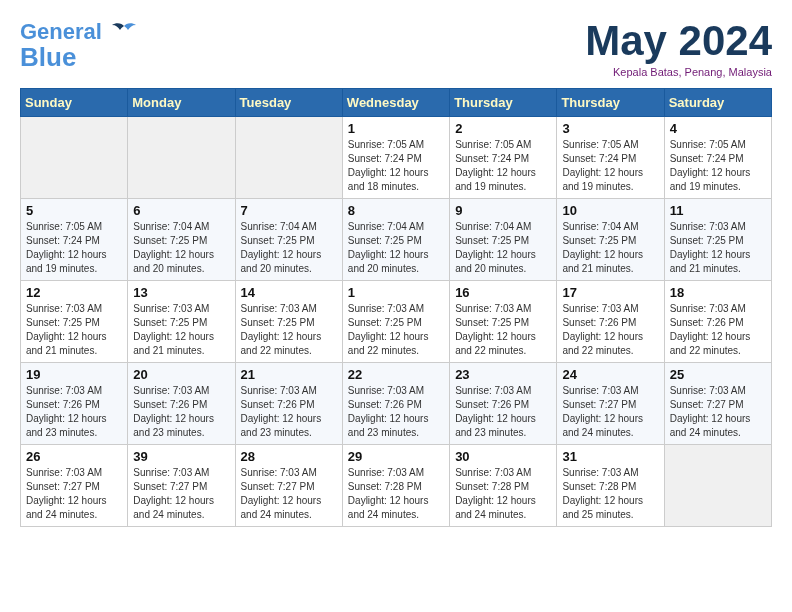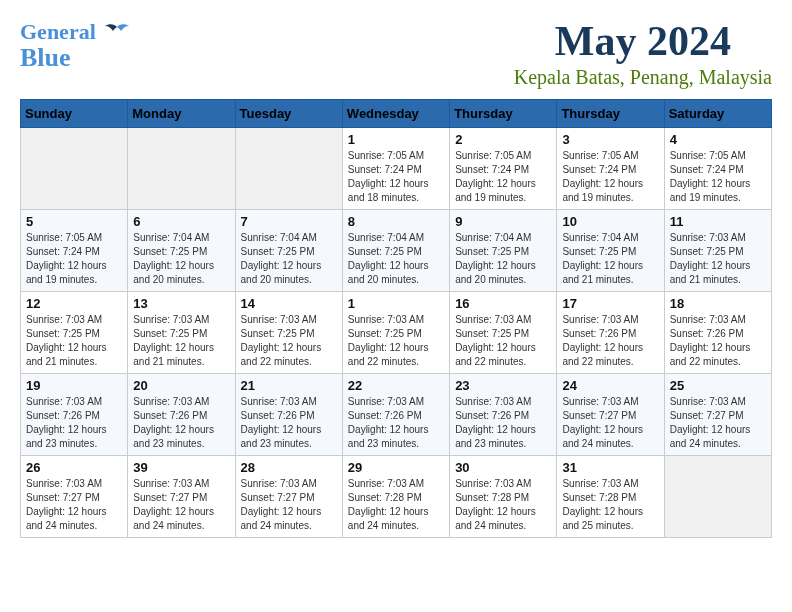"General" .header { font-family: Liberation Serif, serif -> none }
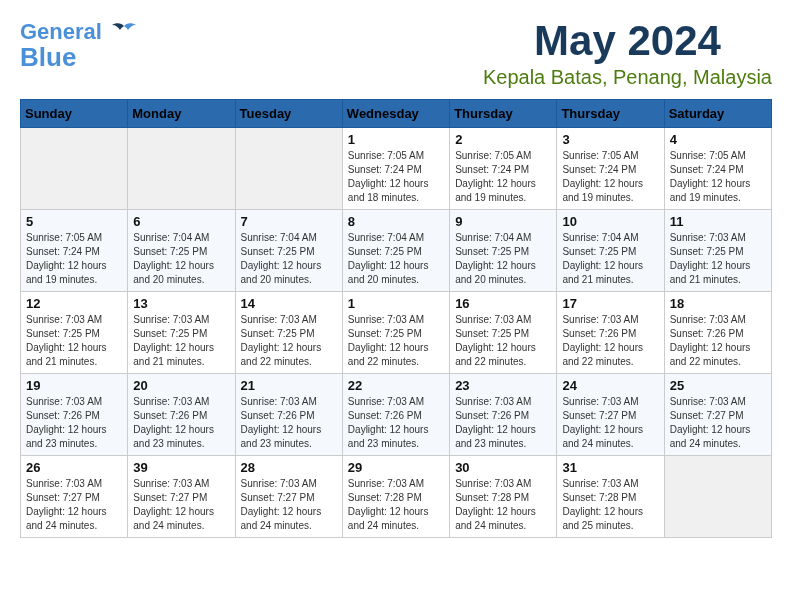"Kepala Batas, Penang, Malaysia" .subtitle { color: #4d7c0f -> #701a75; font-size: 20px -> 11px }
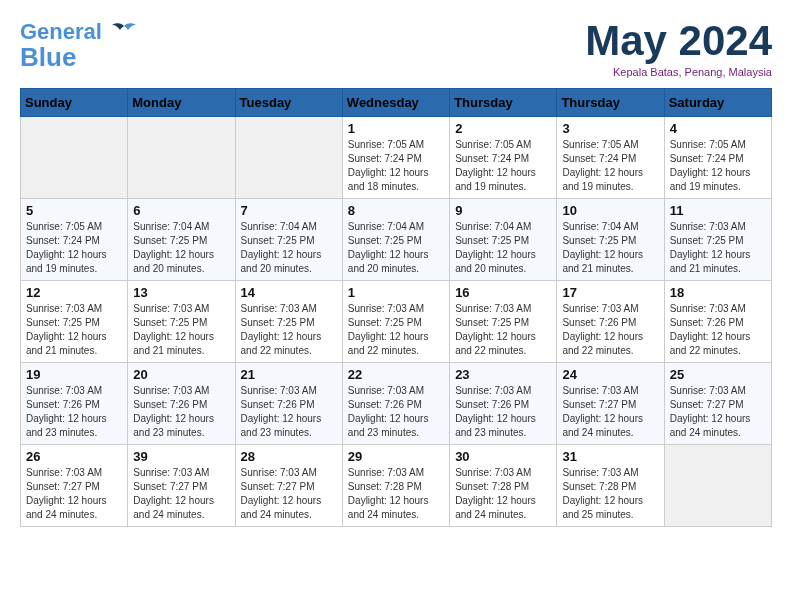"Sunday" .calendar th { color: #000000 -> #fef9c3 }
